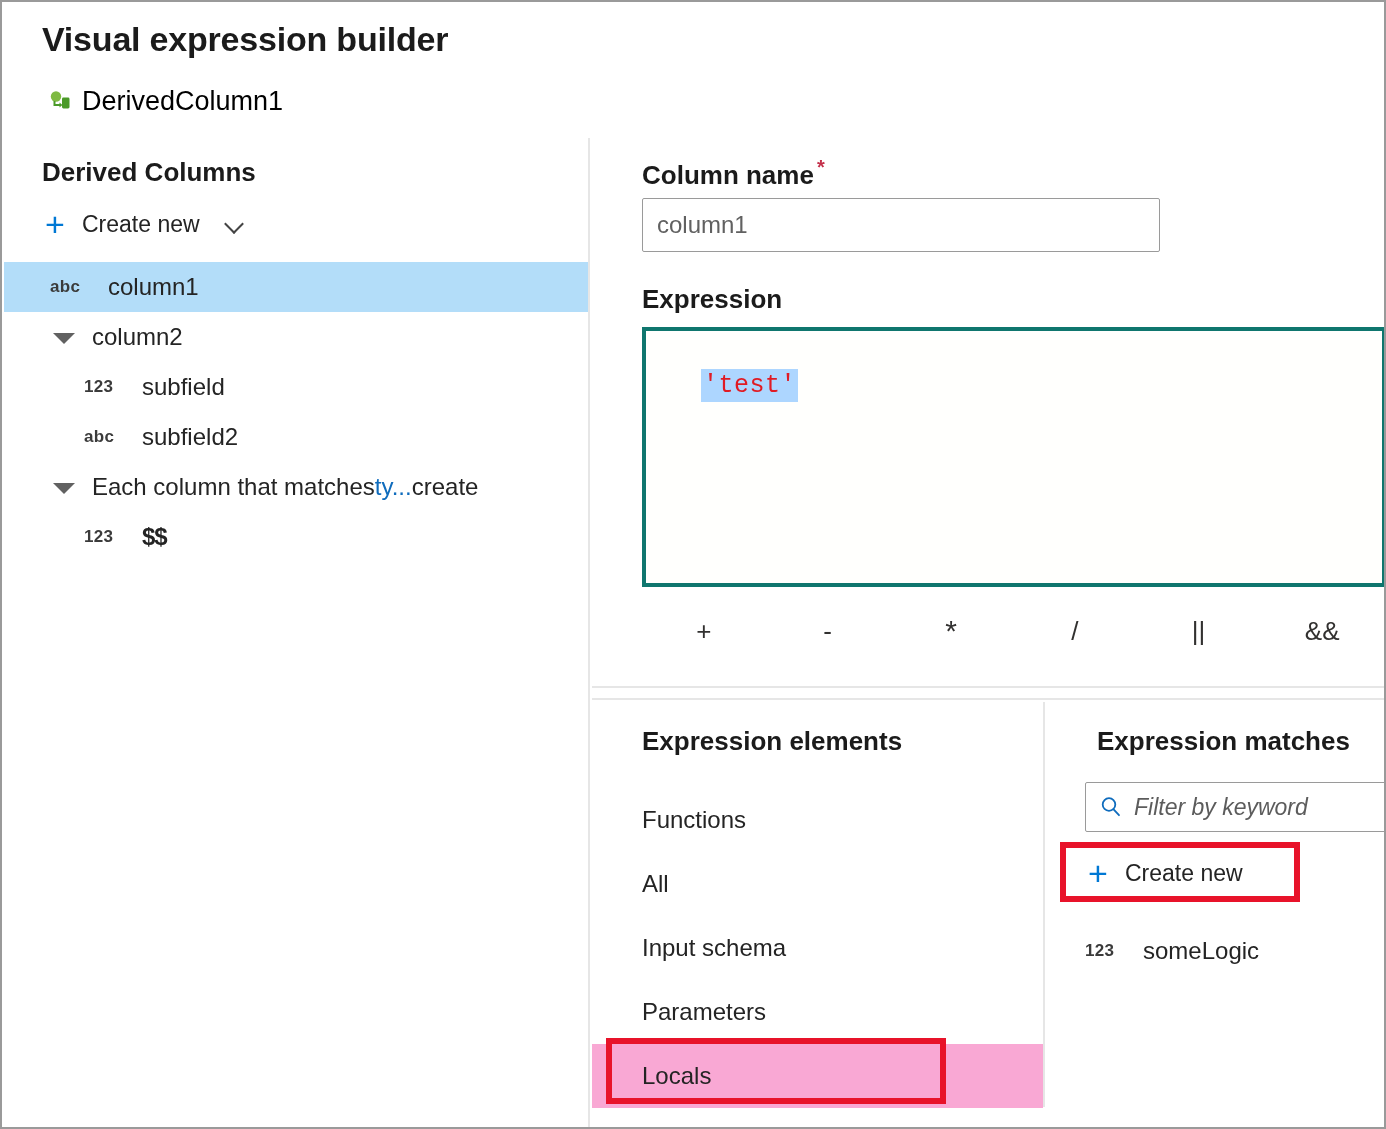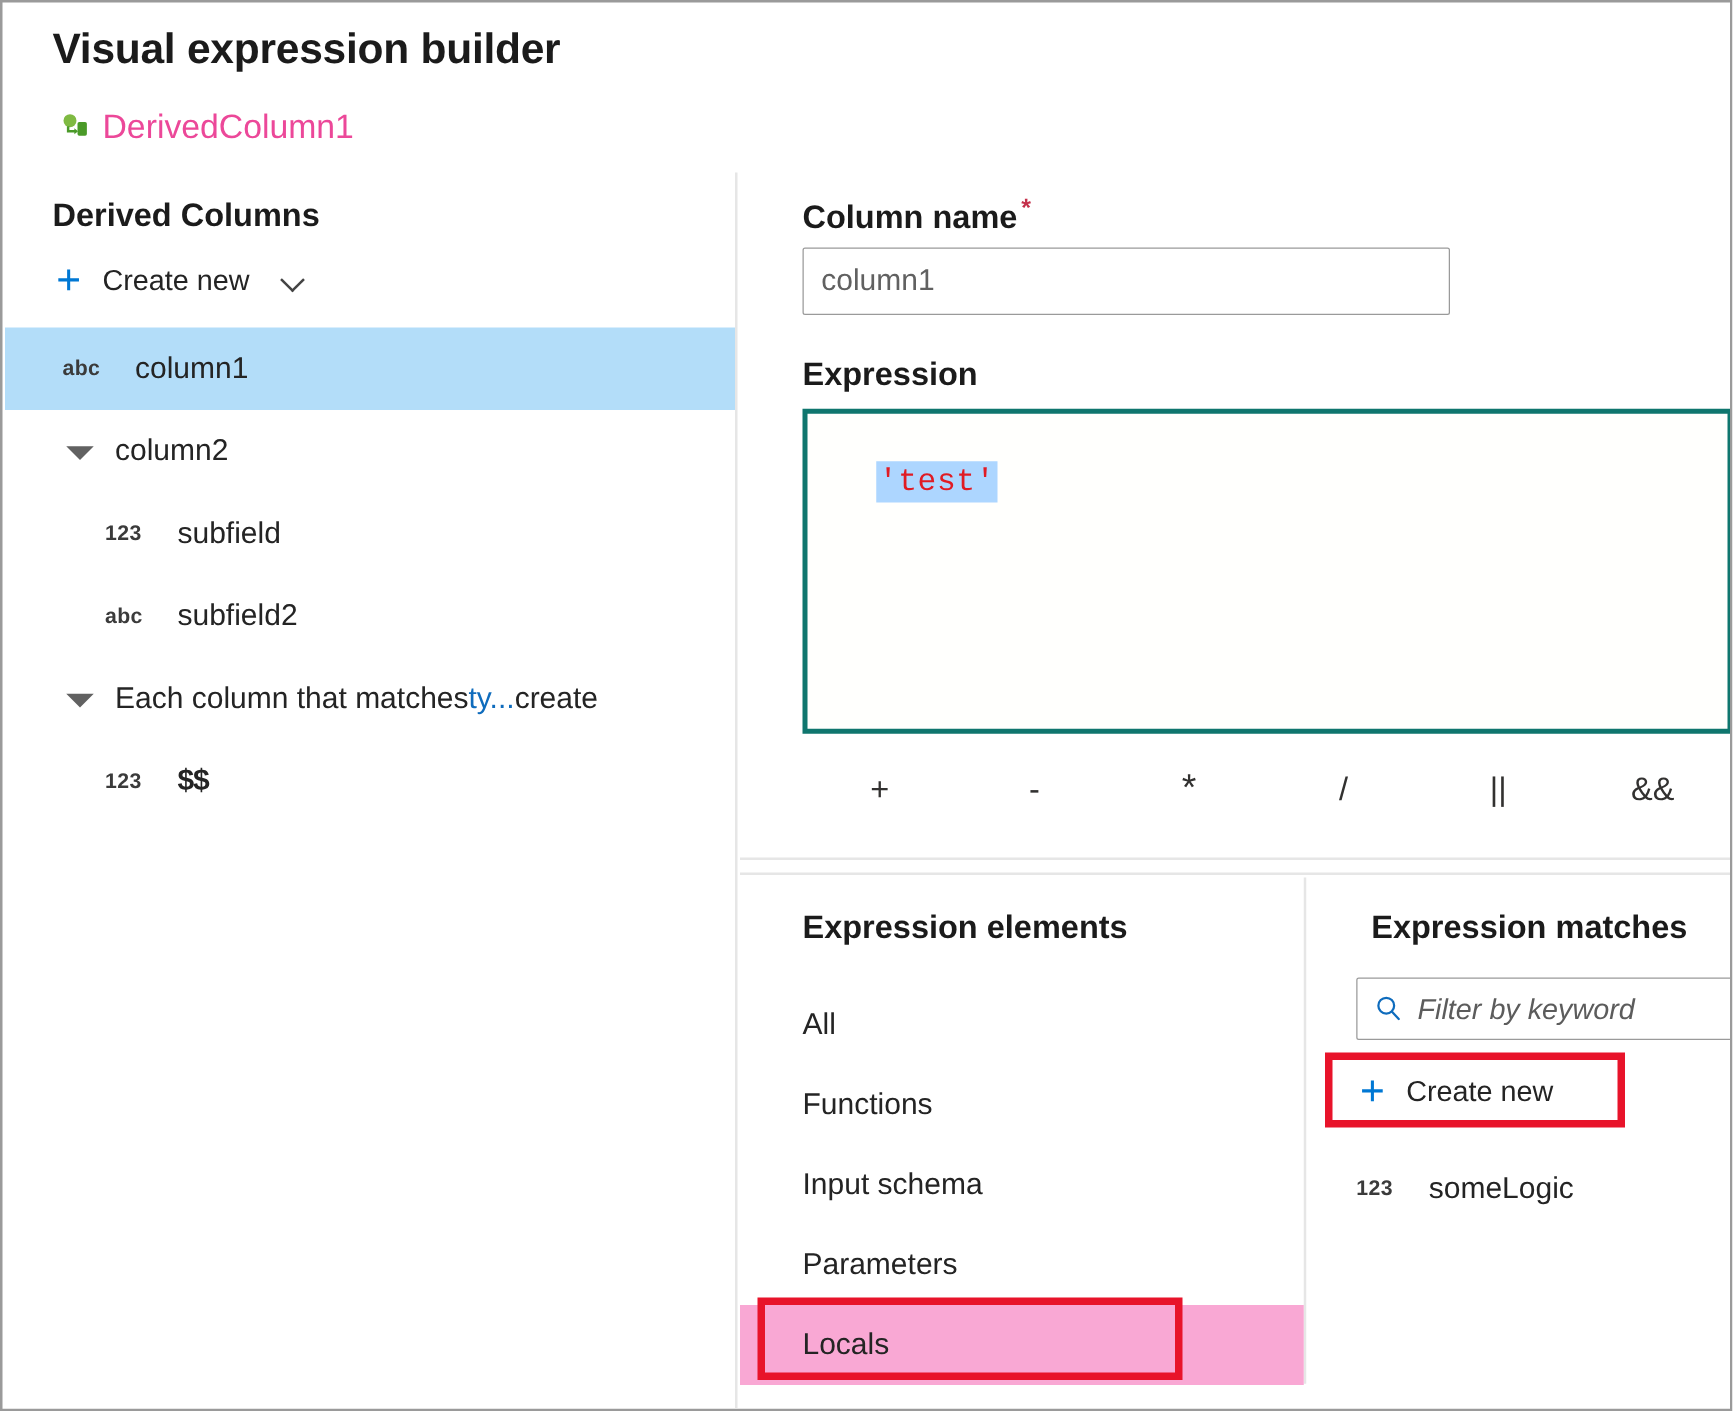"DerivedColumn1" .subtitle-text { color: #ec4899 -> #000000 }
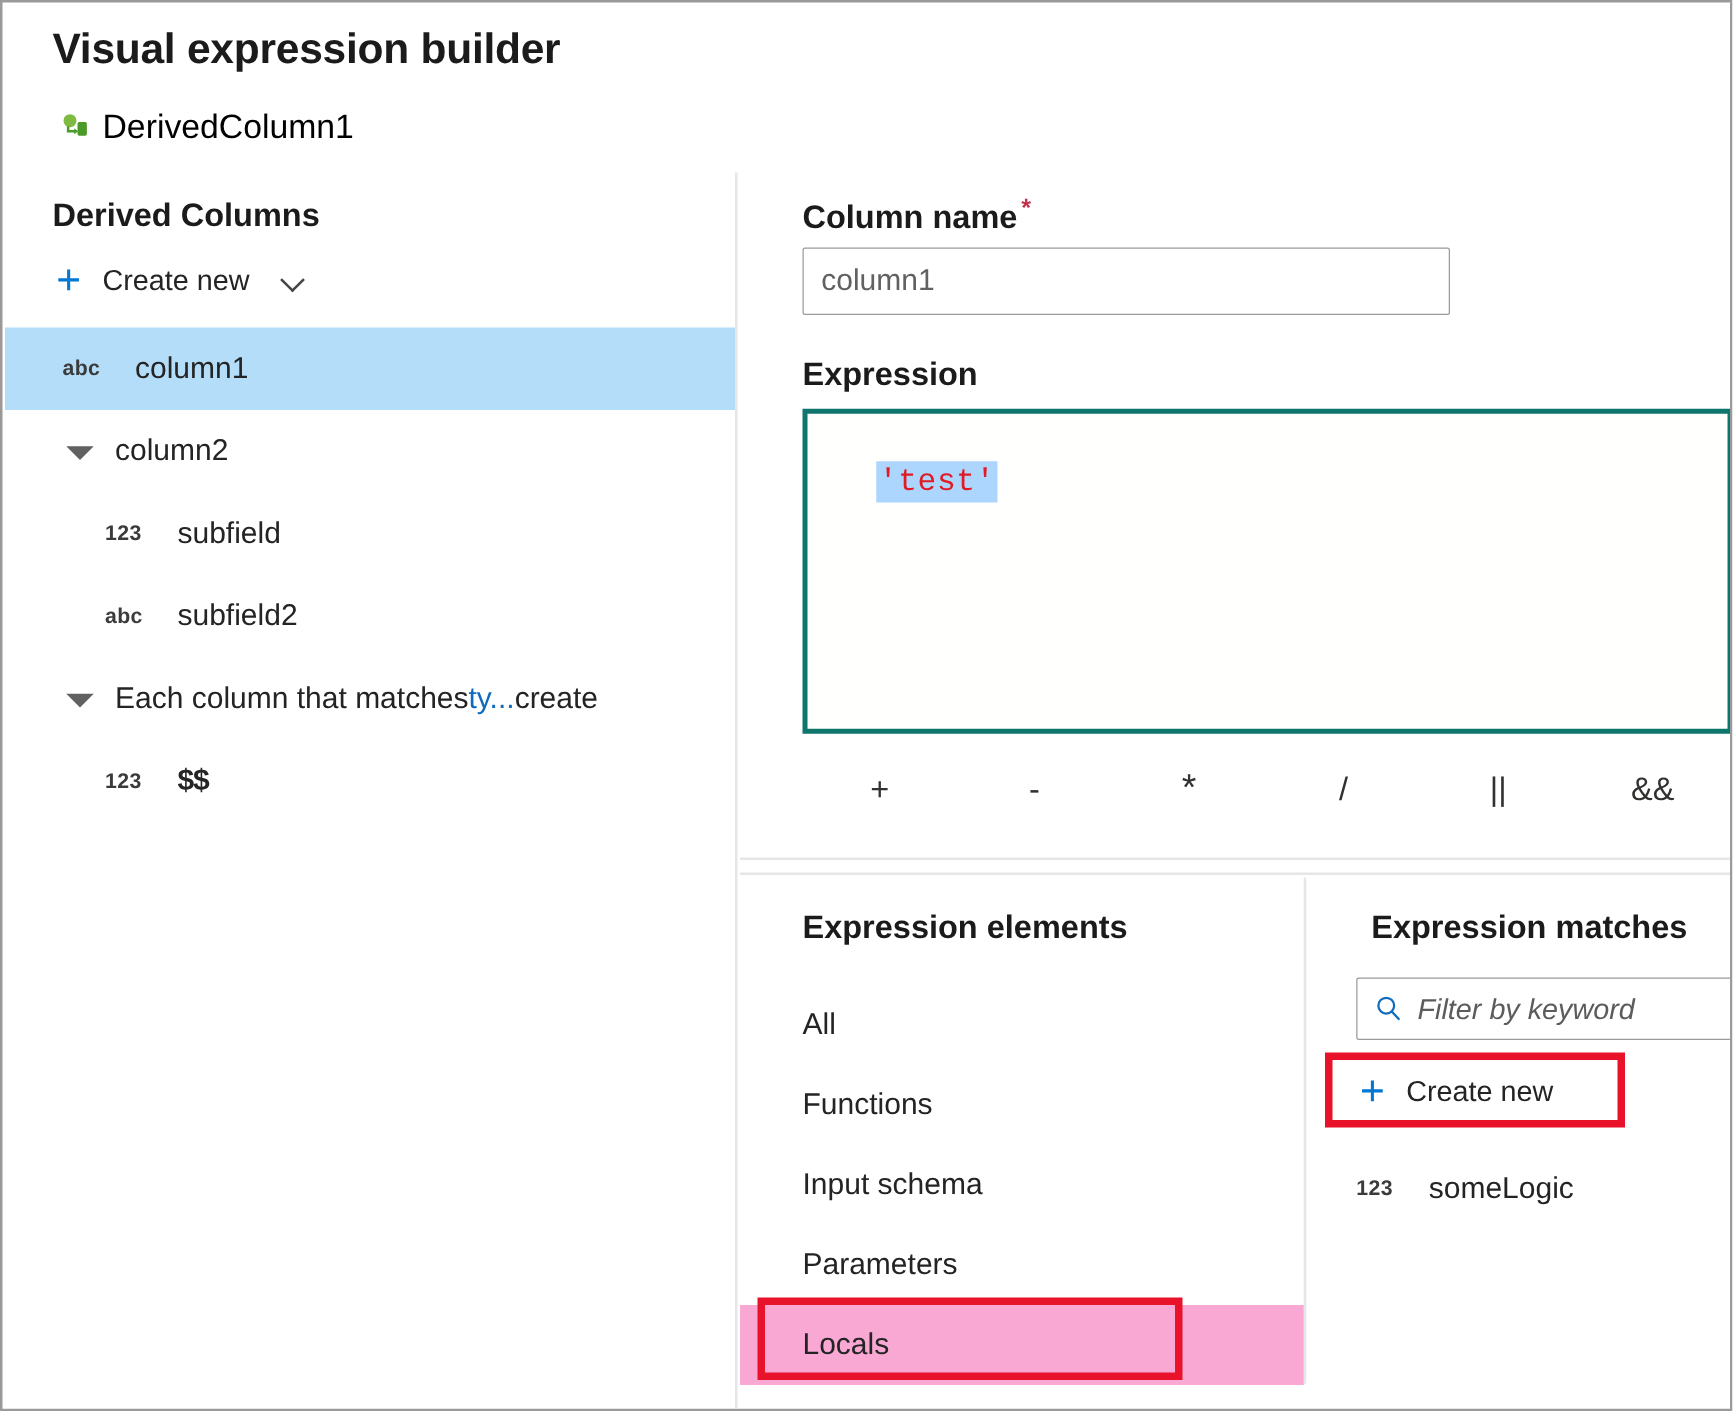"abc" .tree-row { height: 66px -> 50px }
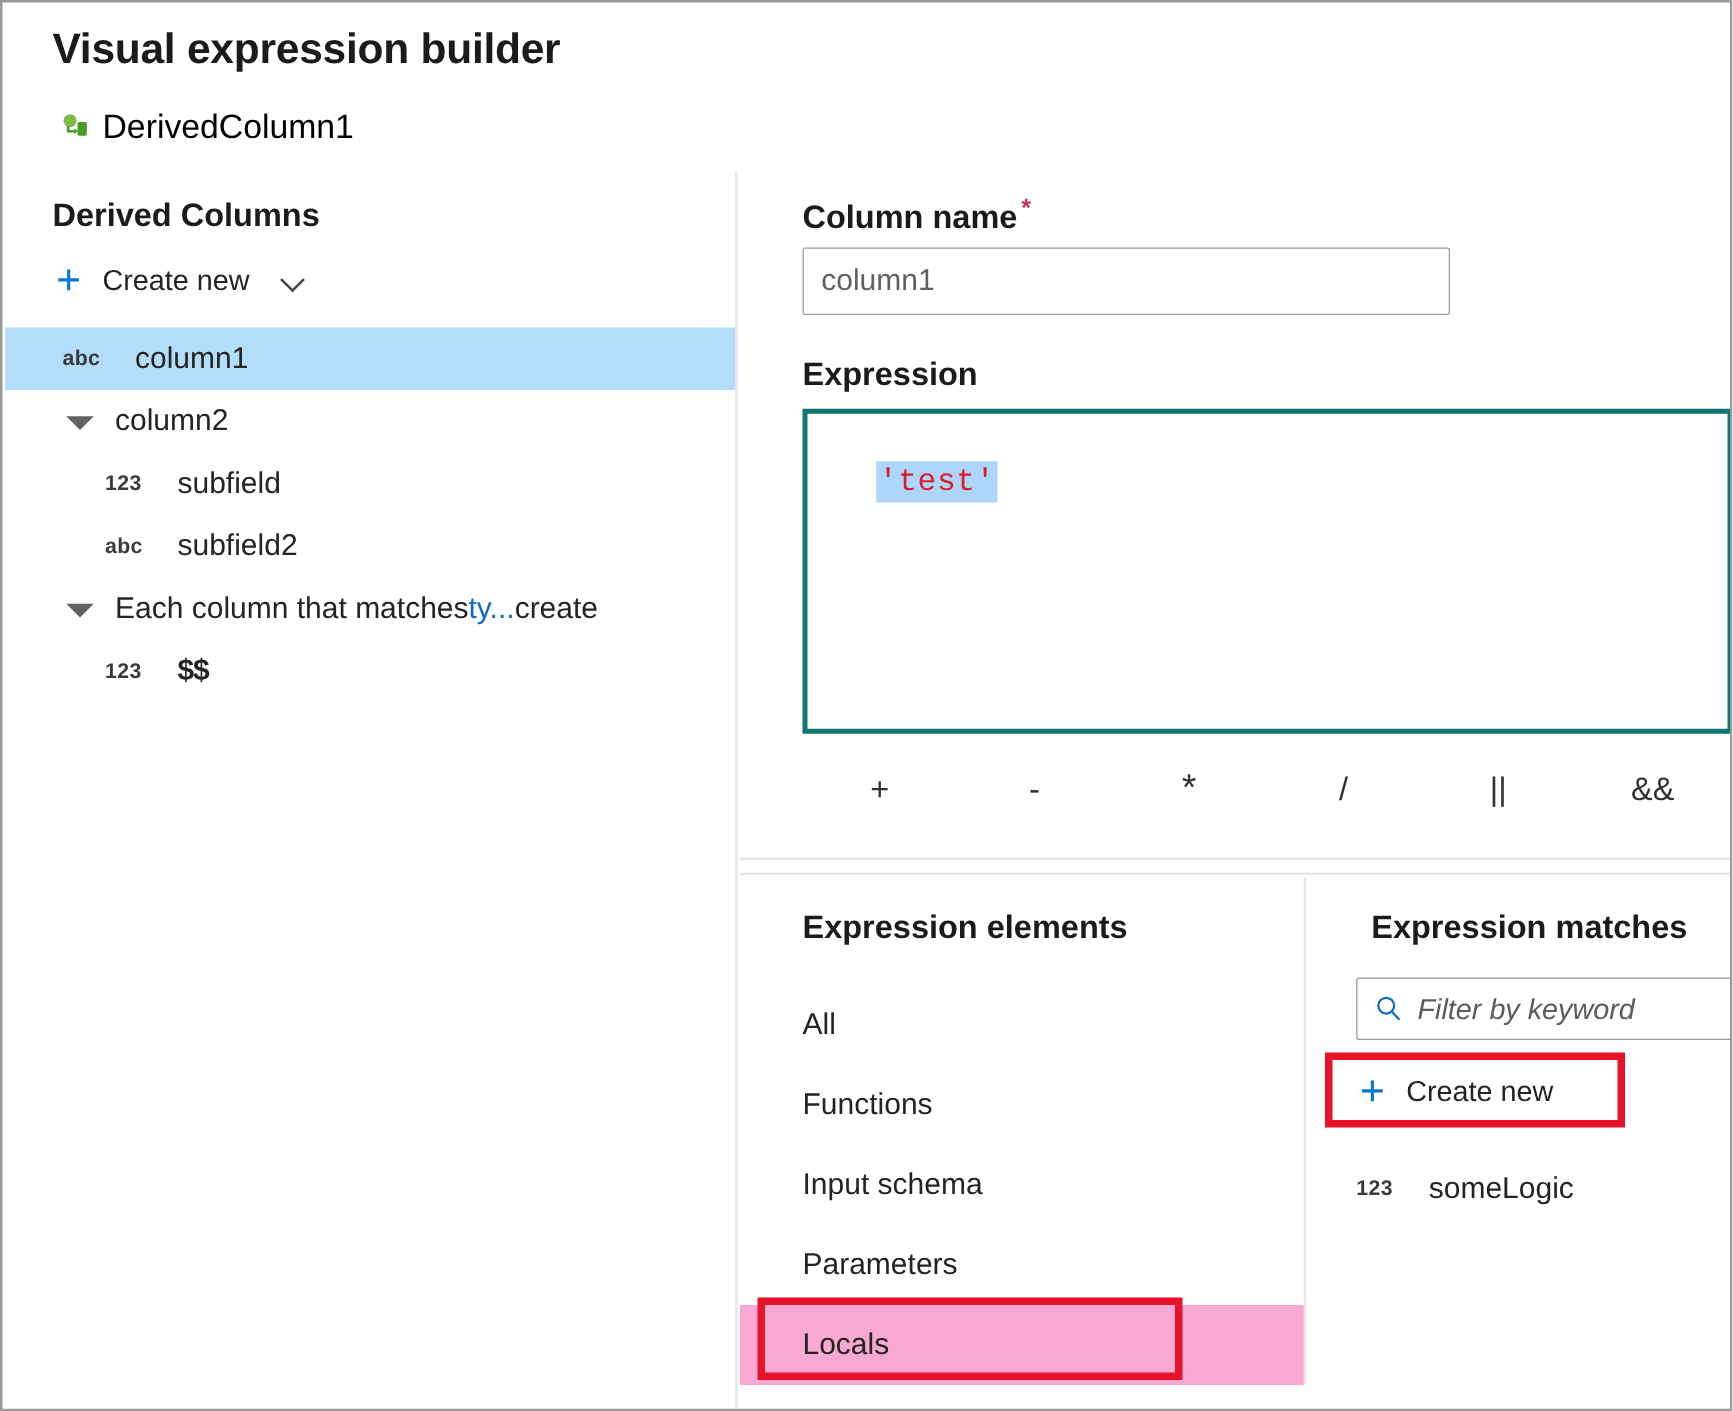"All" div.elem-row { order: before "Functions" -> after "Functions" }
